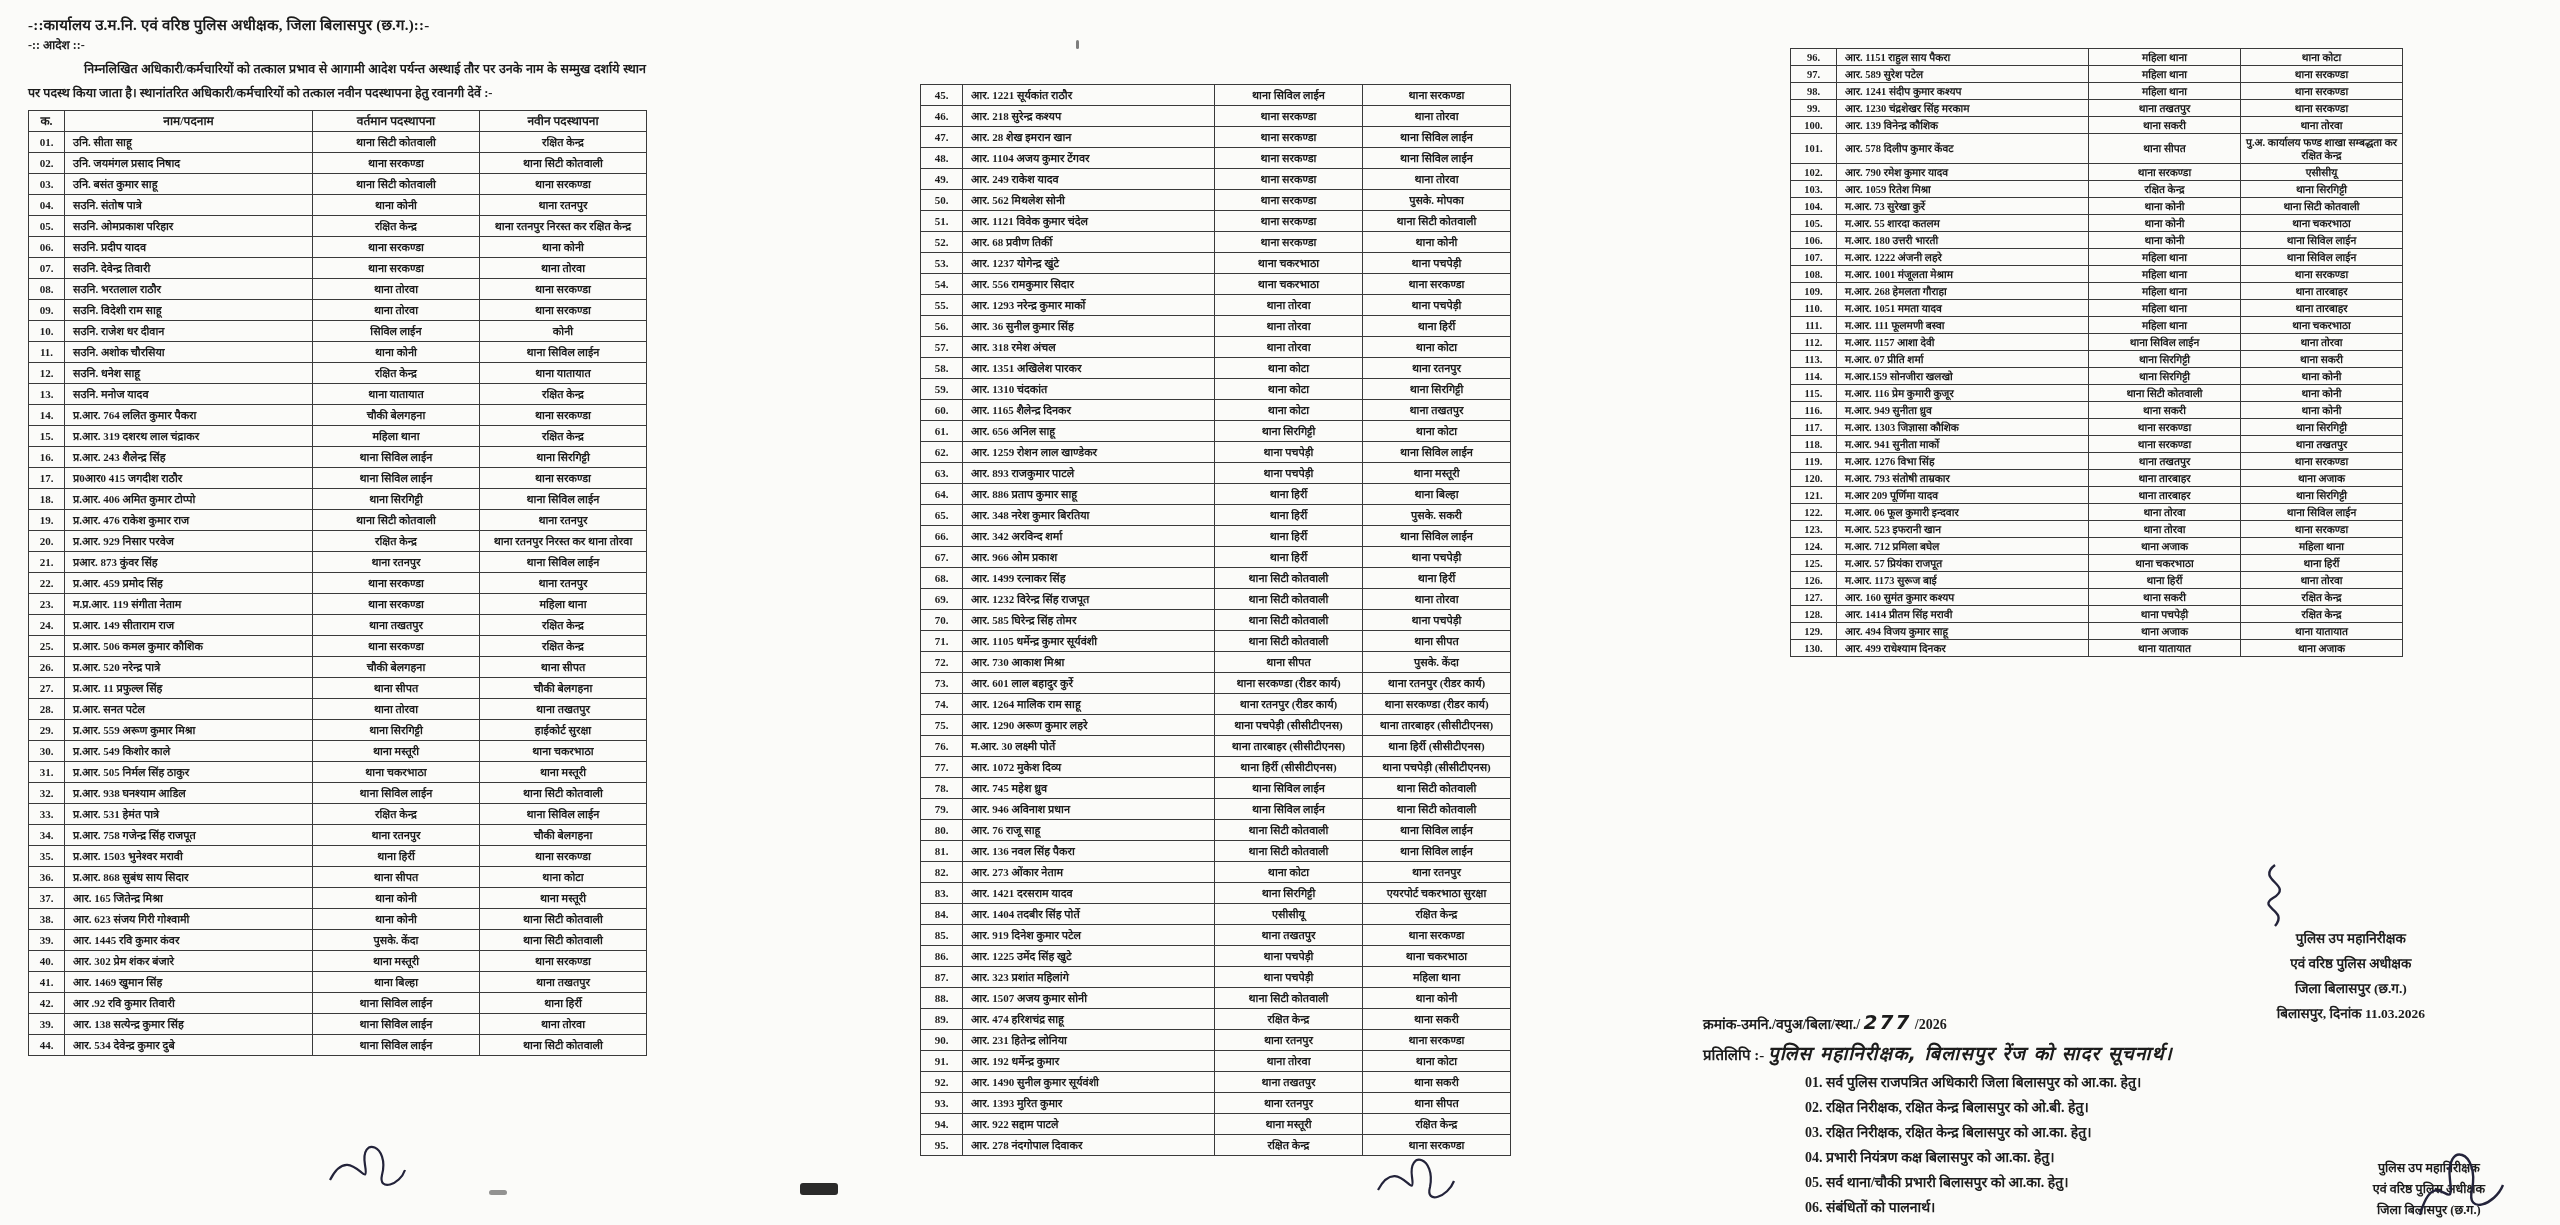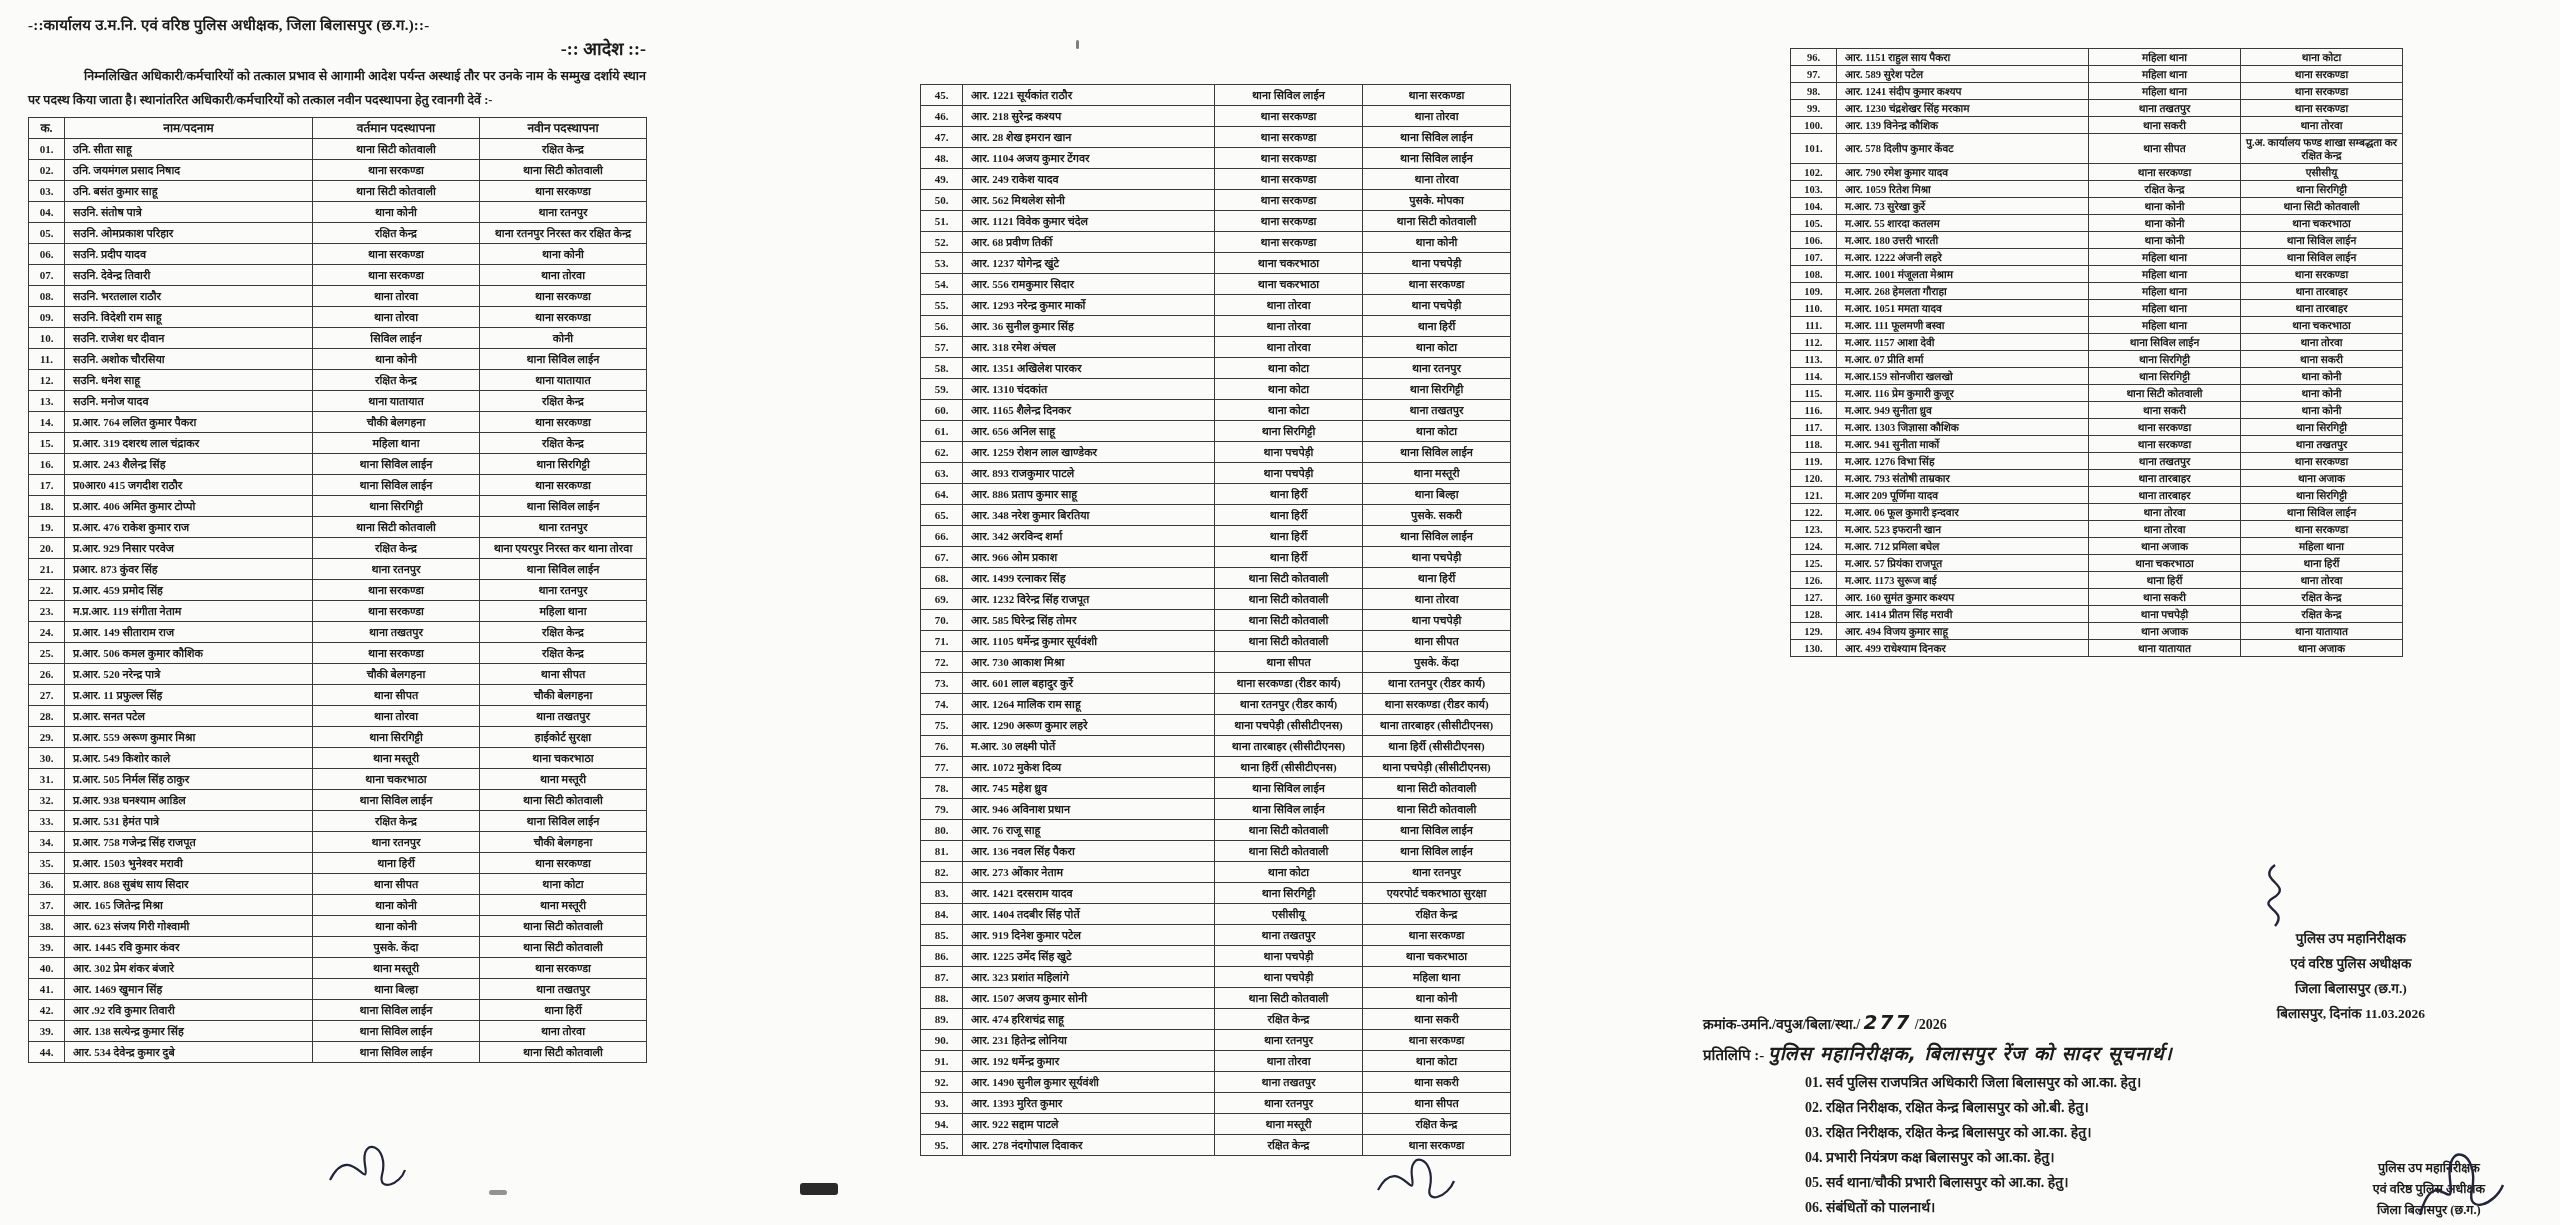"-:: आदेश ::-" .order-title { font-size: 18px -> 12px; text-align: right -> left }
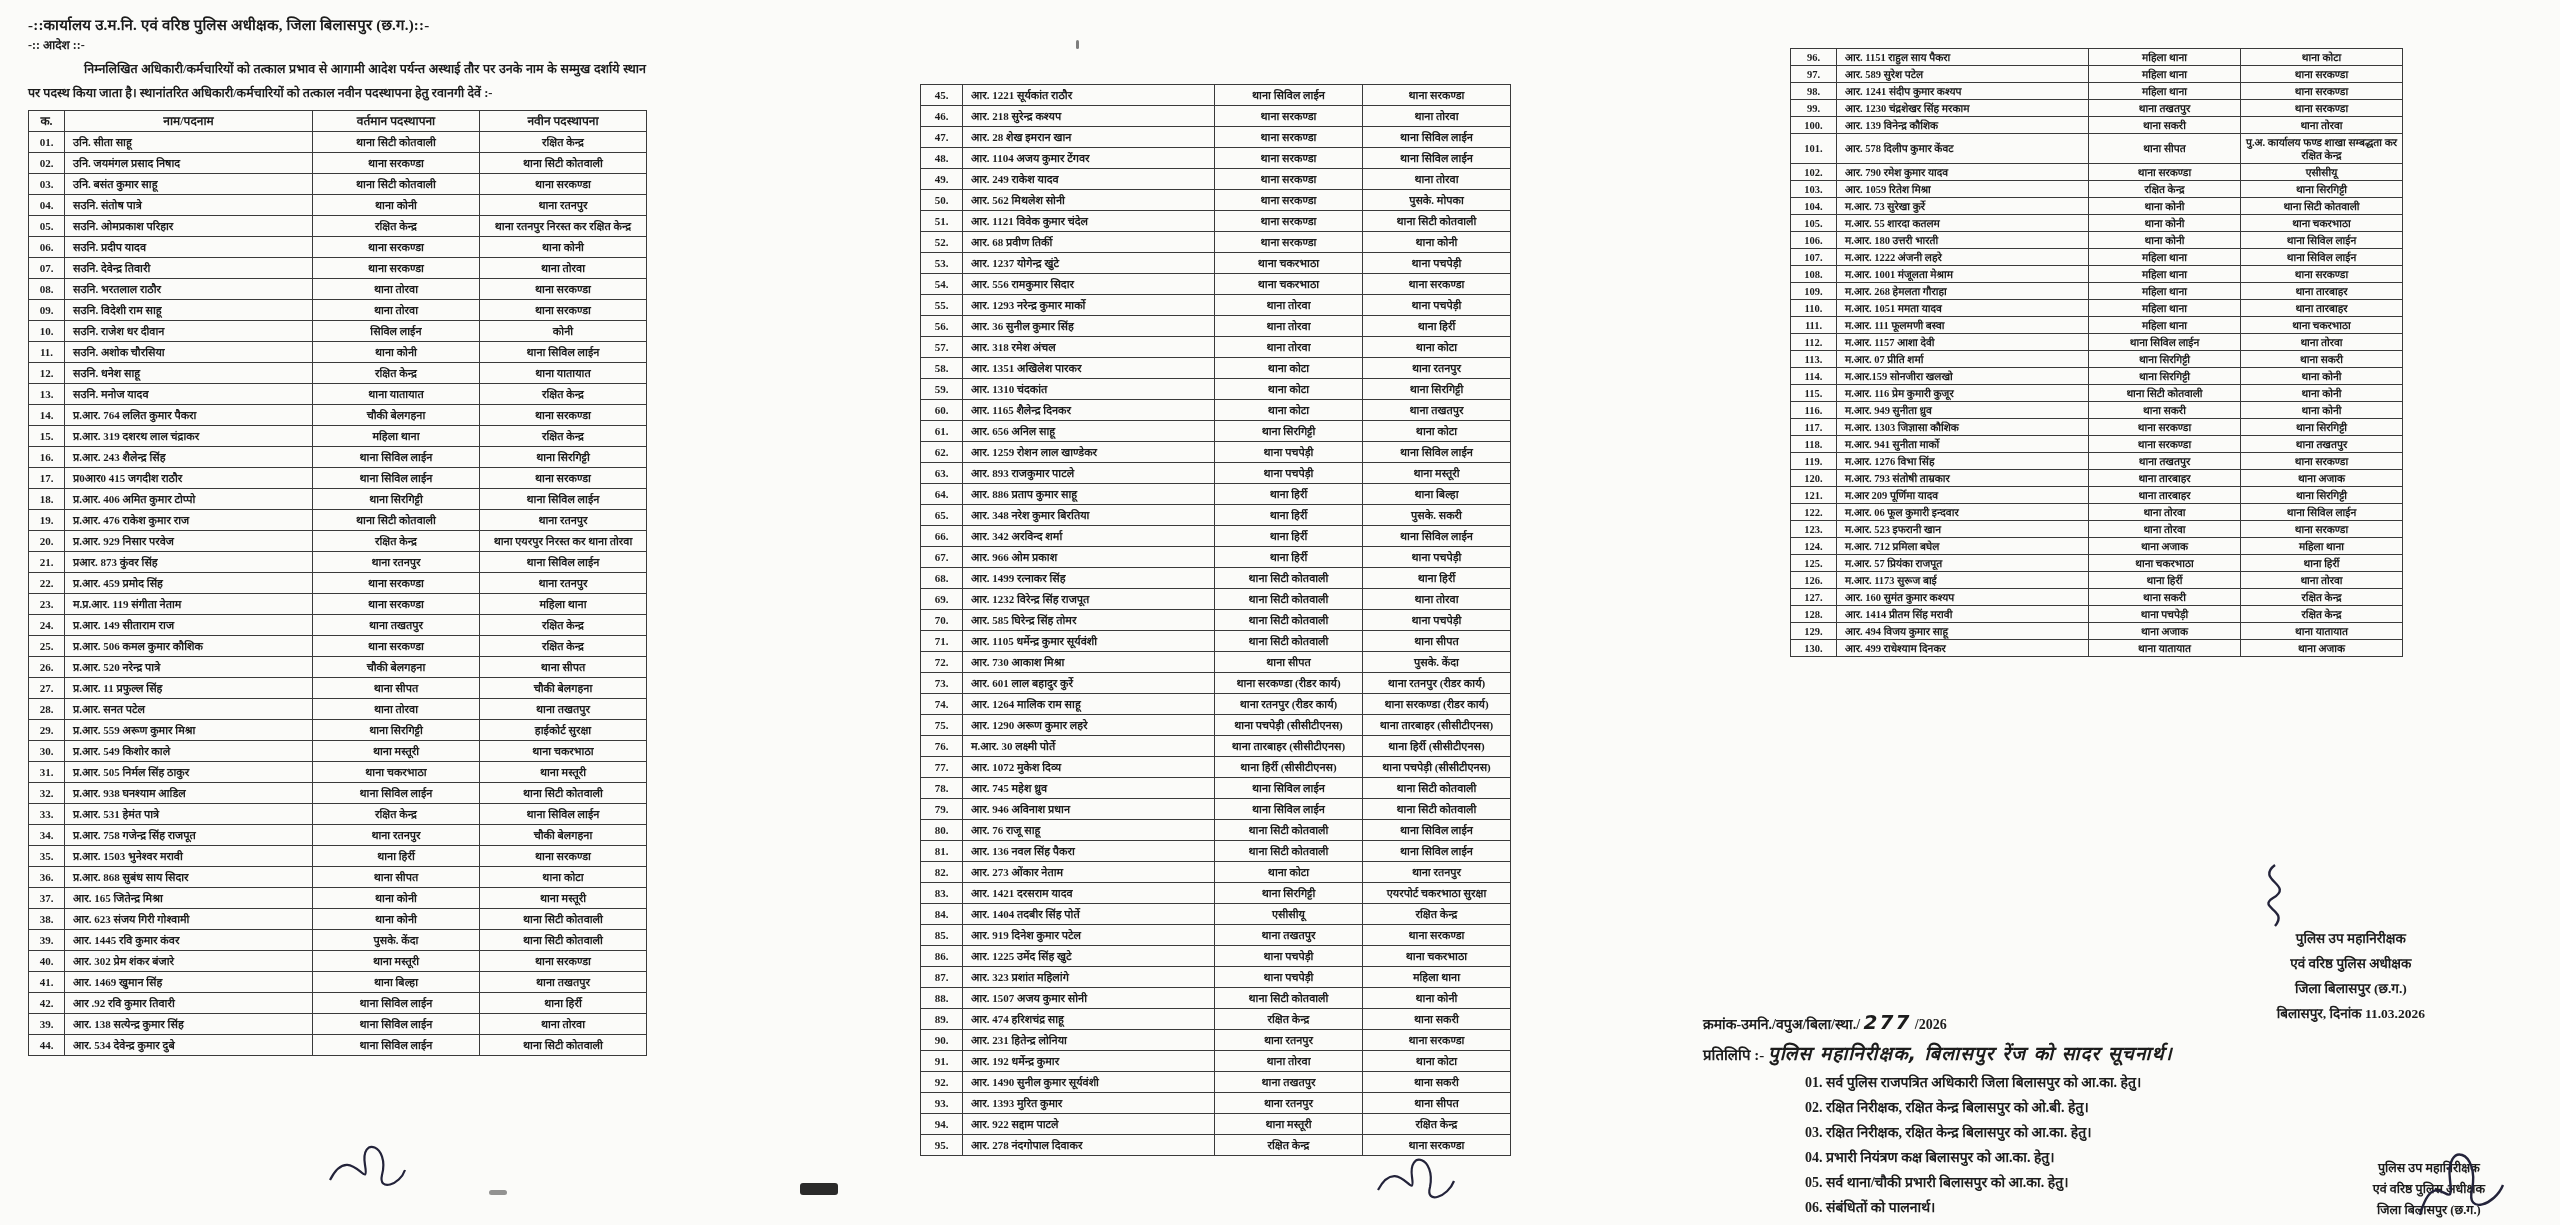"थाना एयरपुर निरस्त कर थाना" td.c3 { text: एयरपुर -> रतनपुर }
